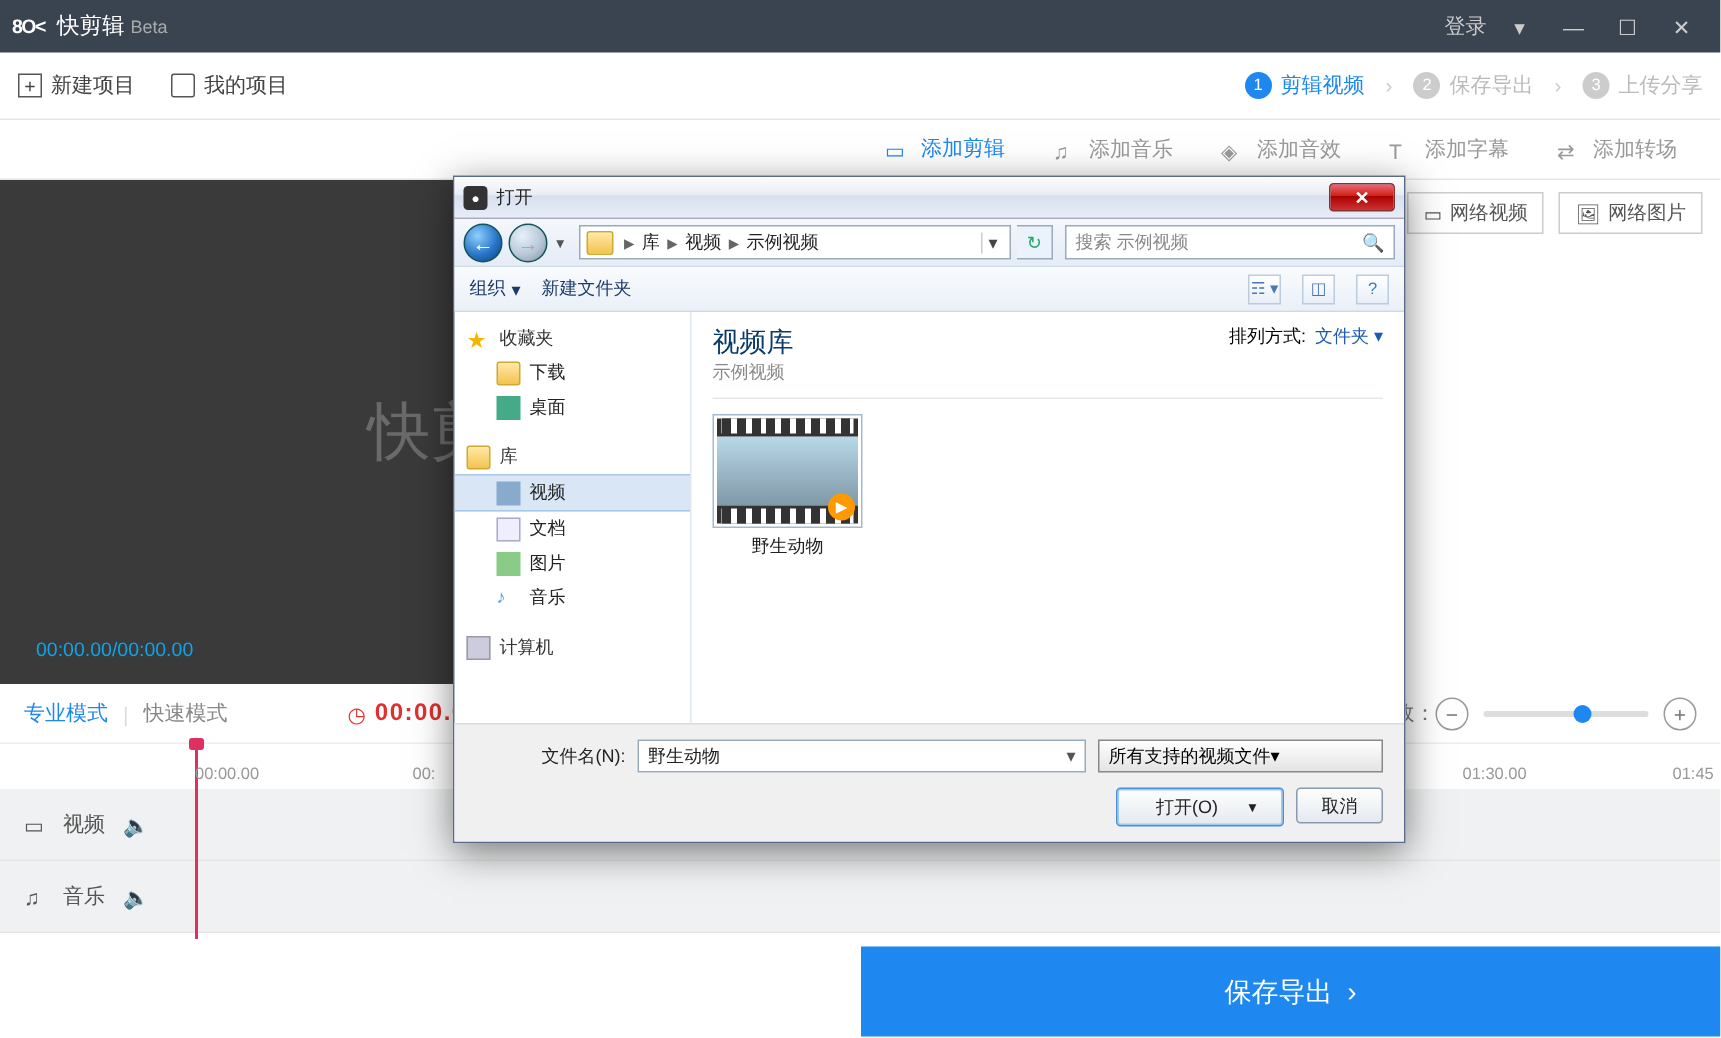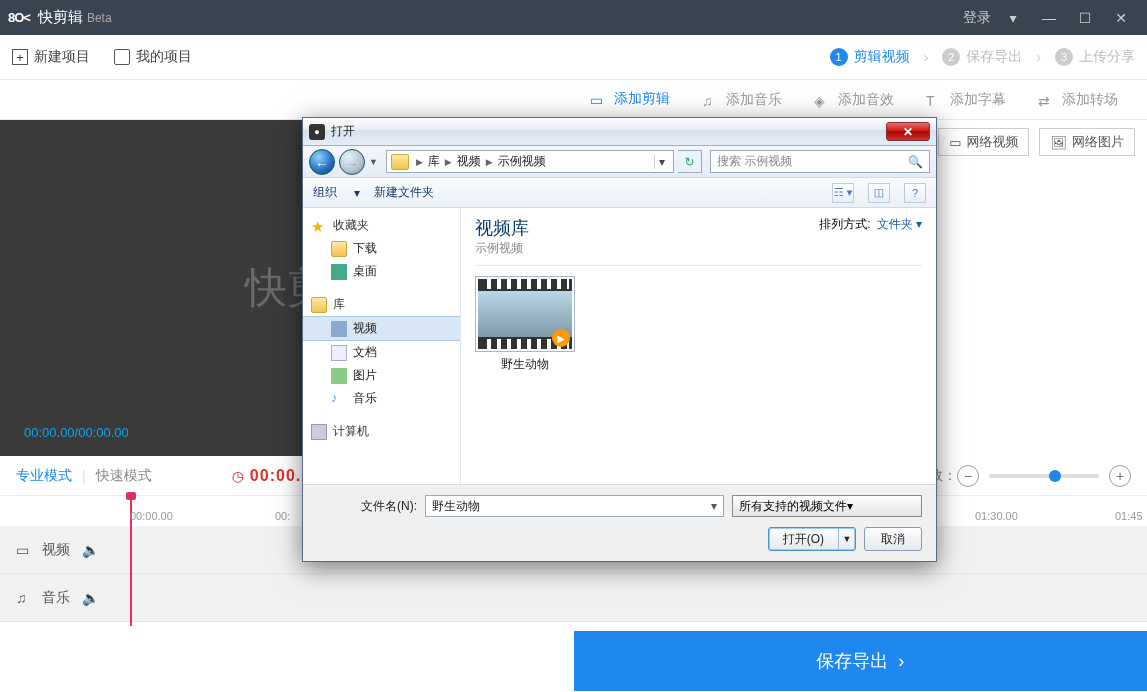"组织" .dlg-tools .tb { gap: 17px -> 4px }
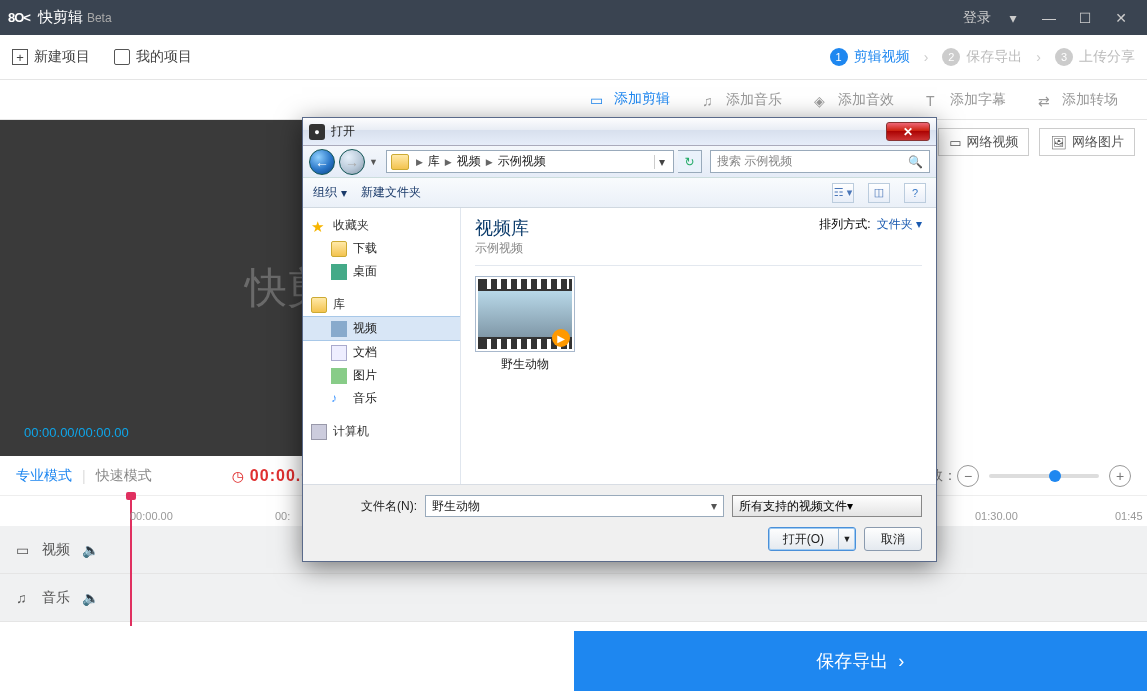"打开(O)" .winbtn.primary { padding: 0 -> 12px }
